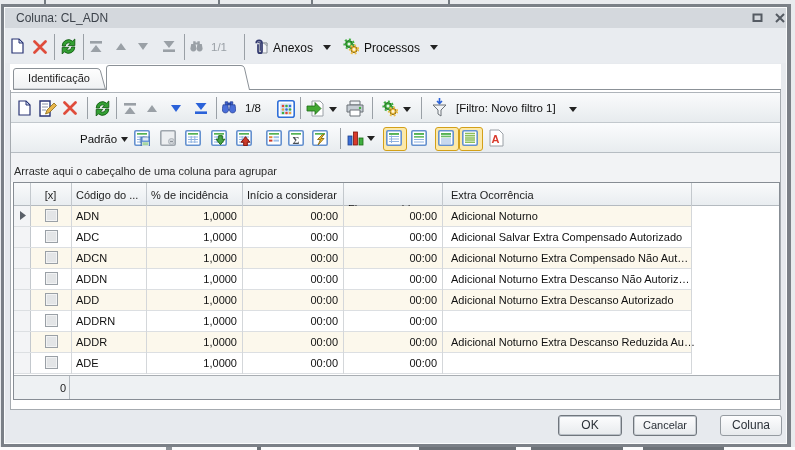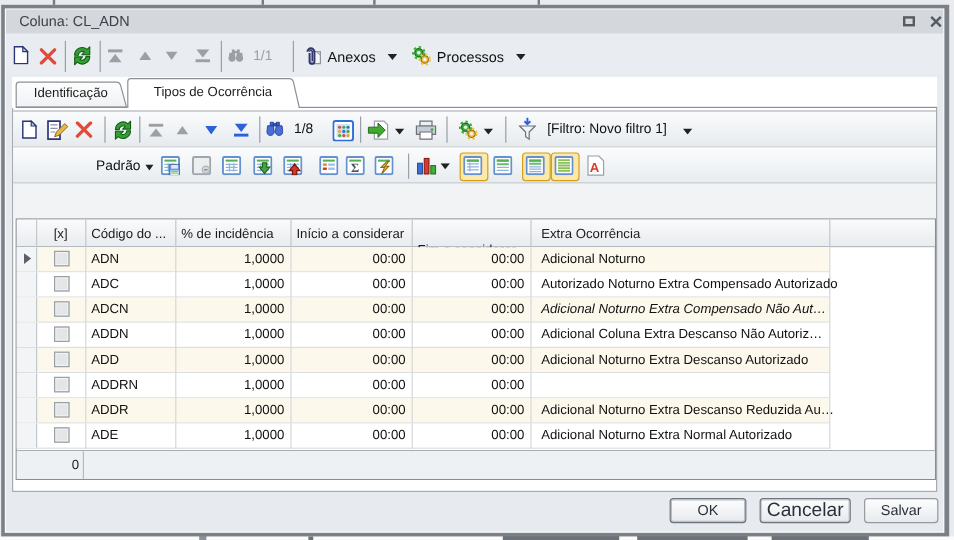"Tipos de Ocorrência" div.abs { html: <div>Tipos de Ocorrência</div> -> none }
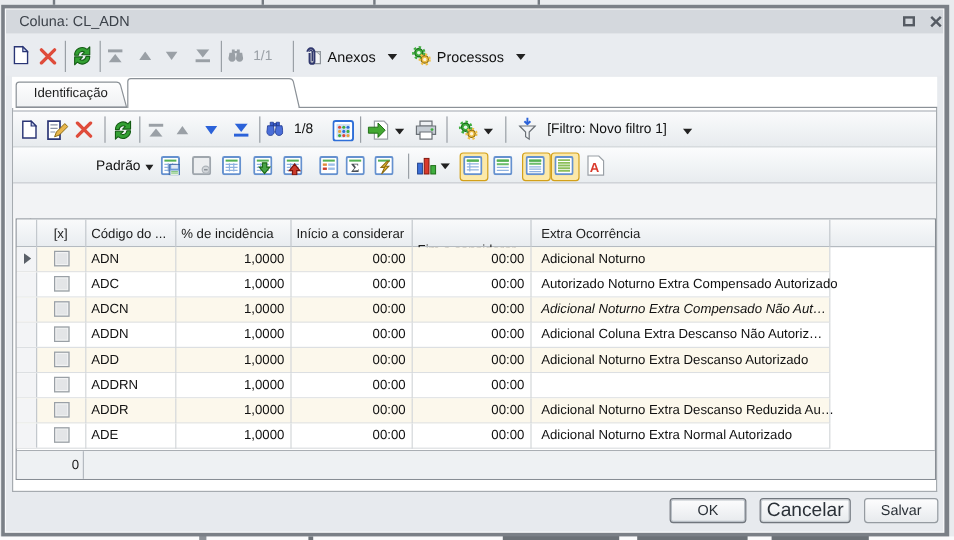"Arraste aqui o cabeçalho de" div.abs { html: none -> <div>Arraste aqui o cabeçalho de uma coluna para agrupar</div> }
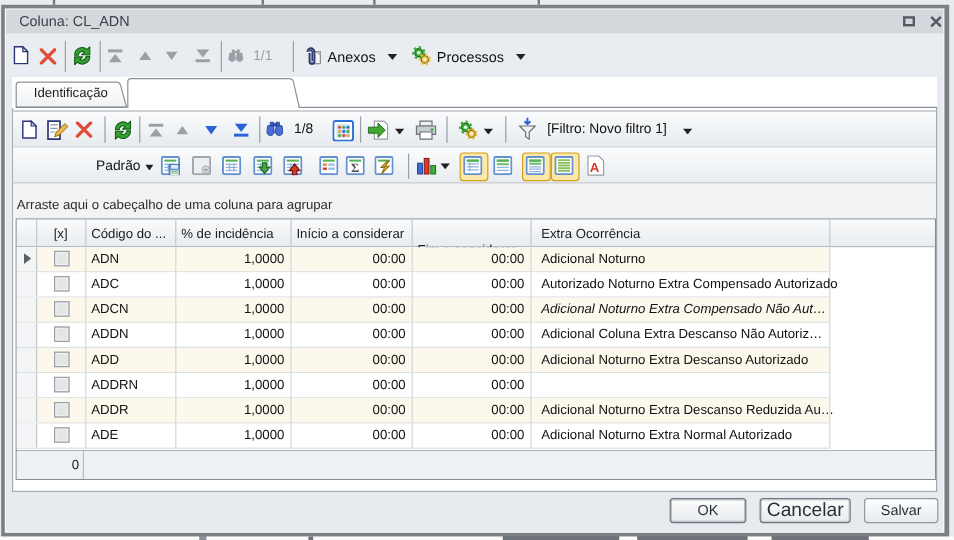"Autorizado Noturno Extra Compensado" div.abs { text: Autorizado Noturno -> Adicional Salvar }
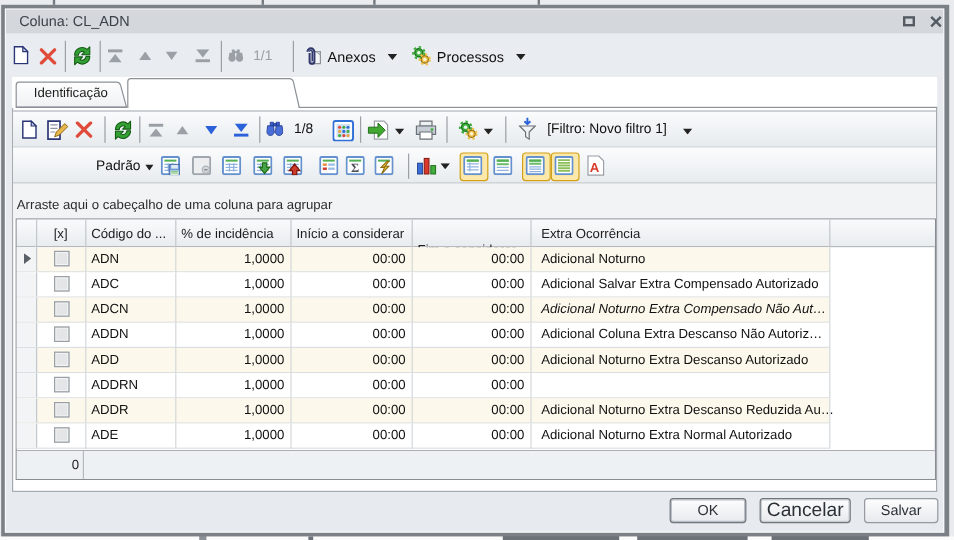"Adicional Noturno Extra Compensado Não" div.abs { font-style: italic -> none }
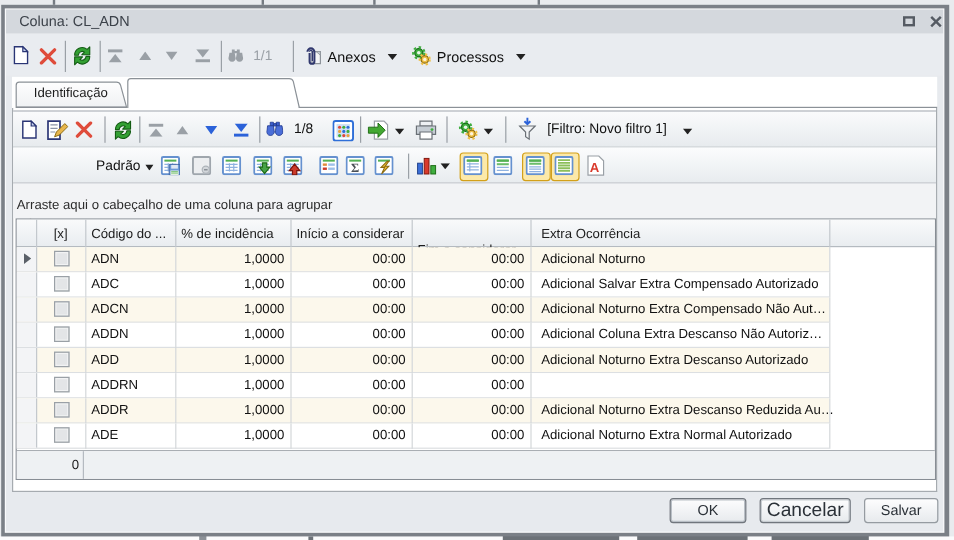"Adicional Coluna Extra Descanso Não" div.abs { text: Coluna -> Noturno }
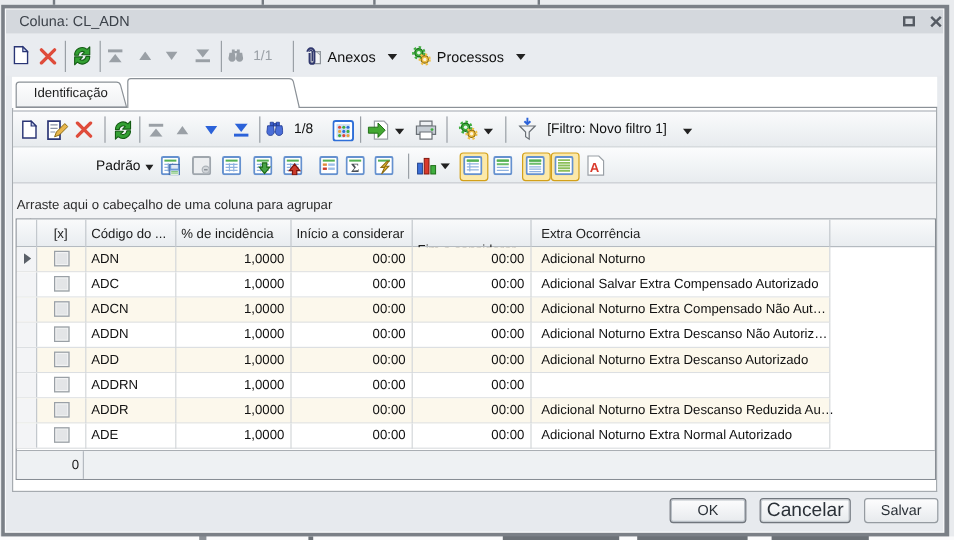"Adicional Noturno Extra Normal" div.abs { html: <div>Adicional Noturno Extra Normal Autorizado</div> -> none }
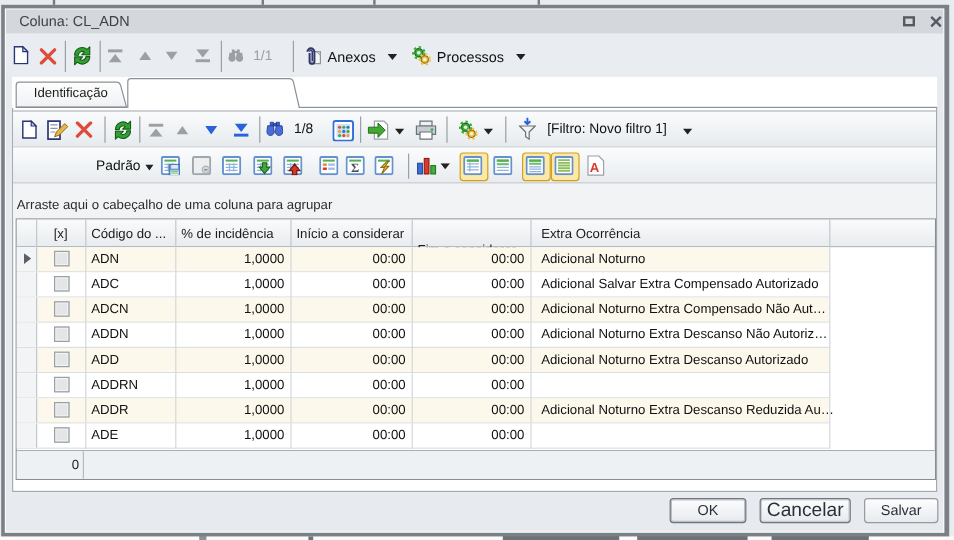"Cancelar" div.abs { font-size: 16px -> 11px; width: 76px -> 64px }
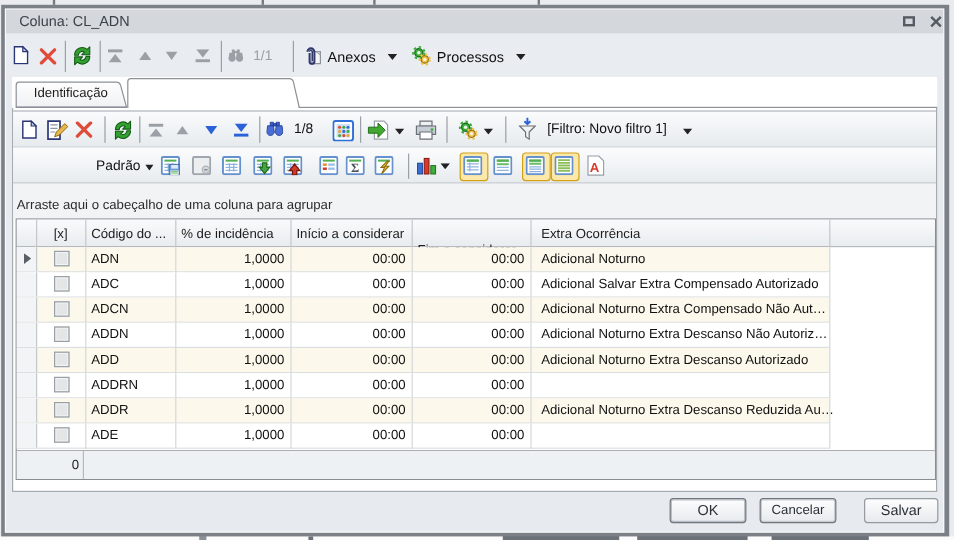"Salvar" div.abs { text: Salvar -> Coluna }
